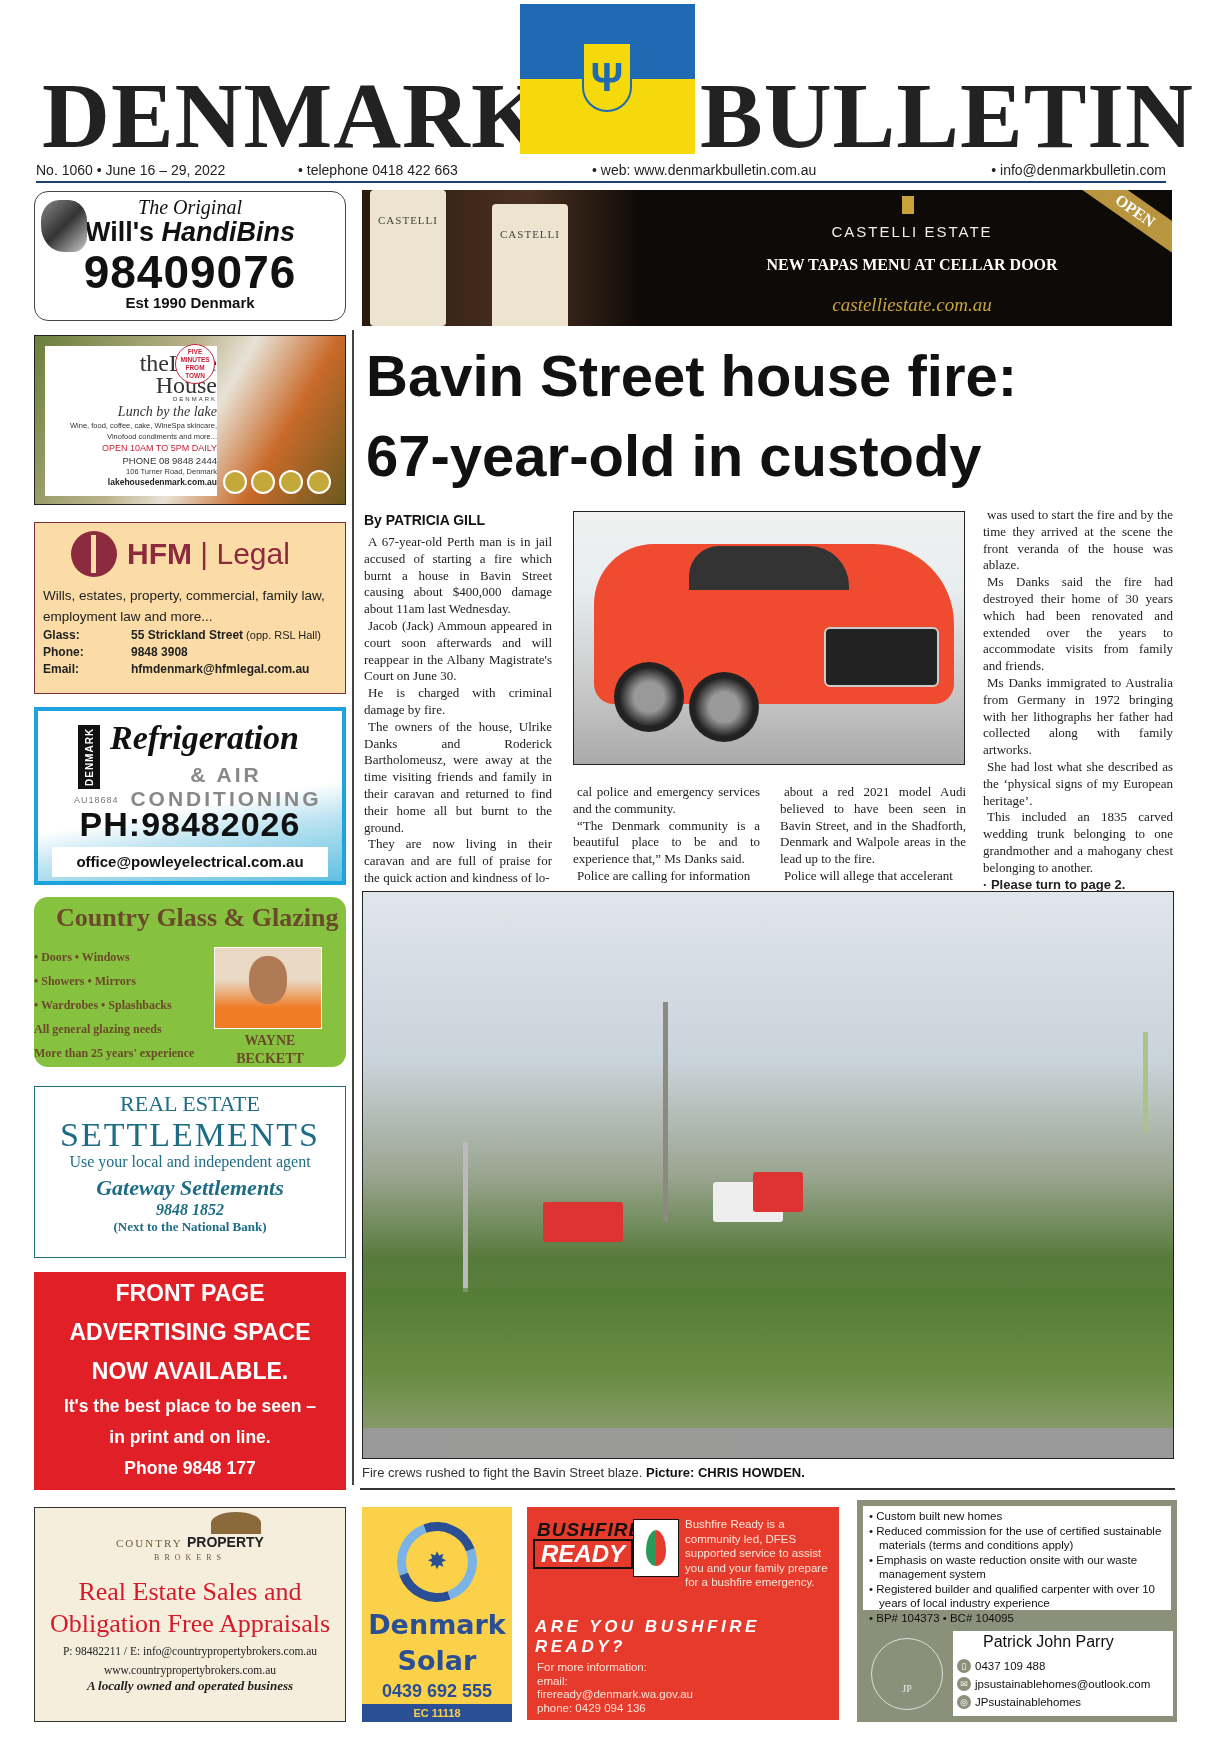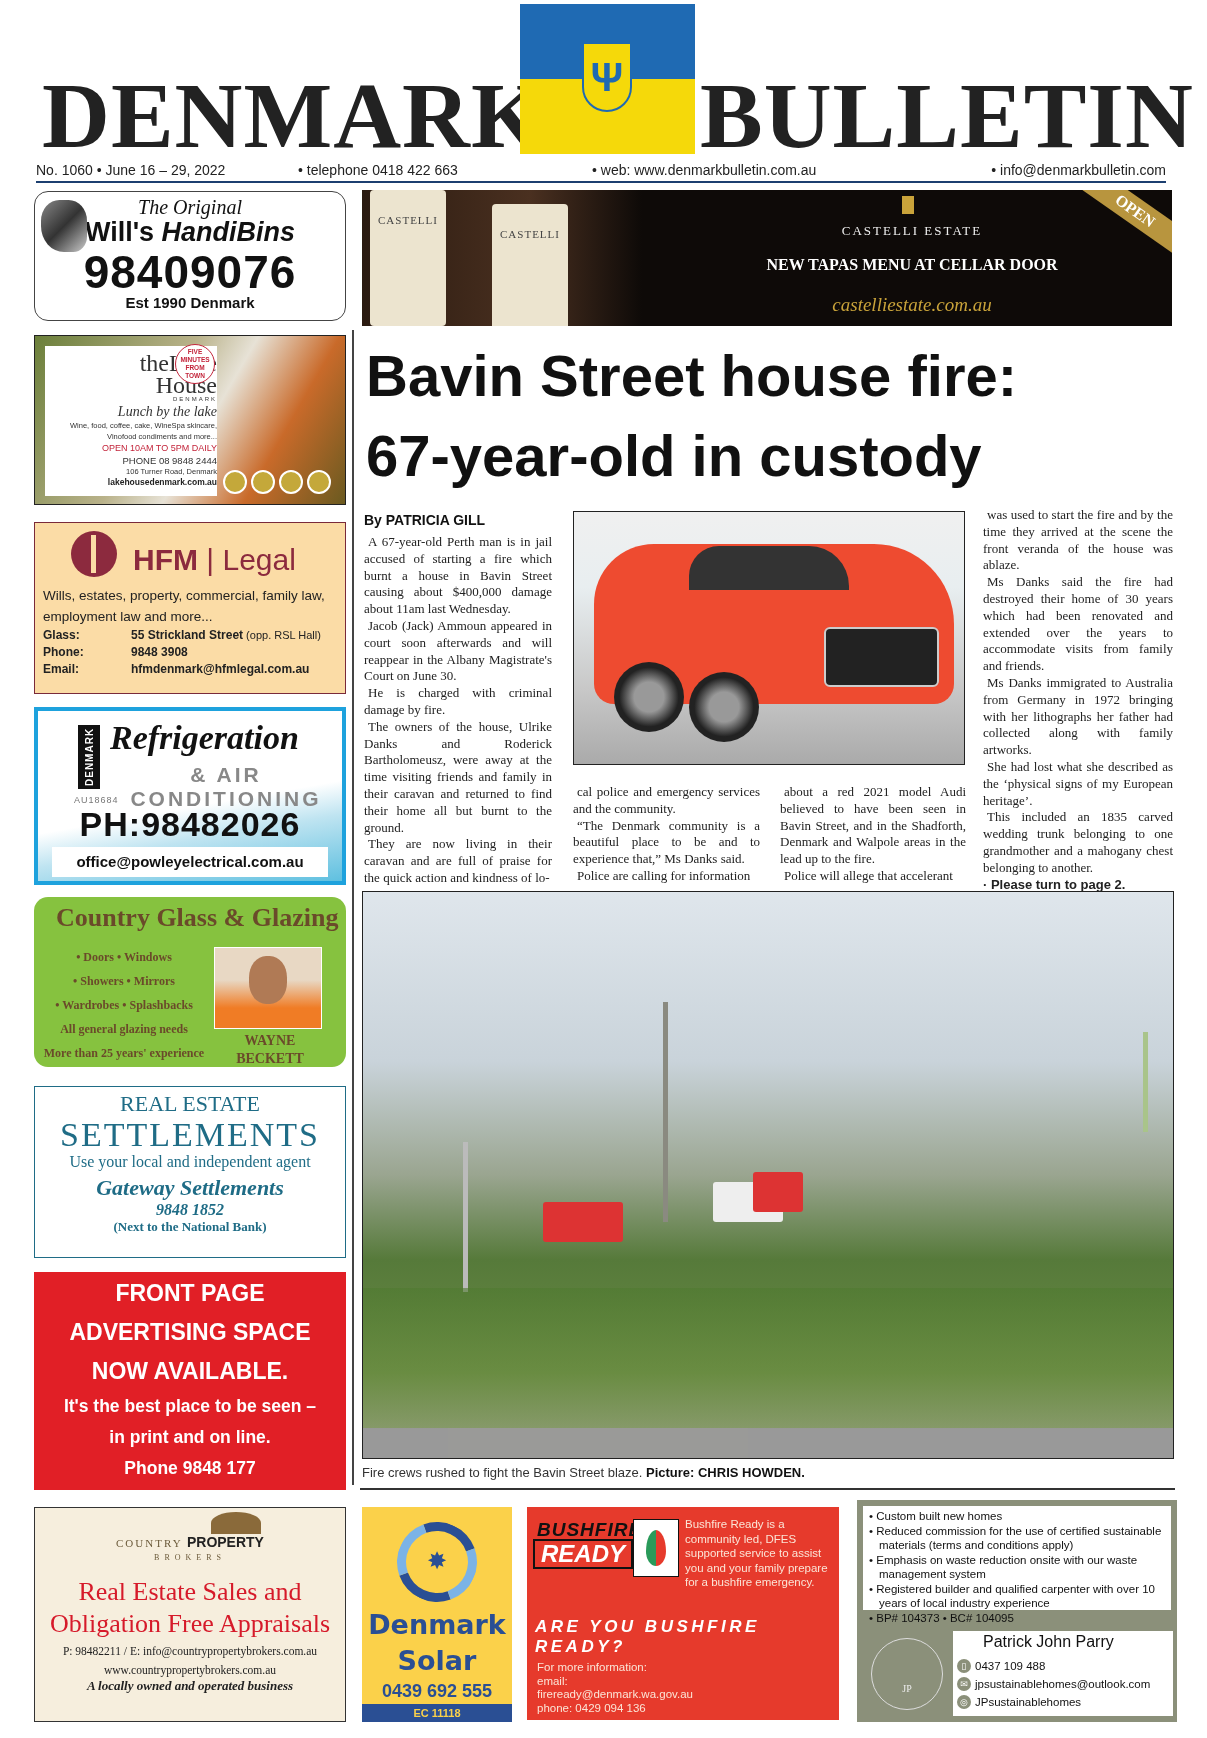"CASTELLI ESTATE" .cas-name { font-family: Liberation Serif, serif -> Liberation Sans, sans-serif; font-size: 13px -> 15px }
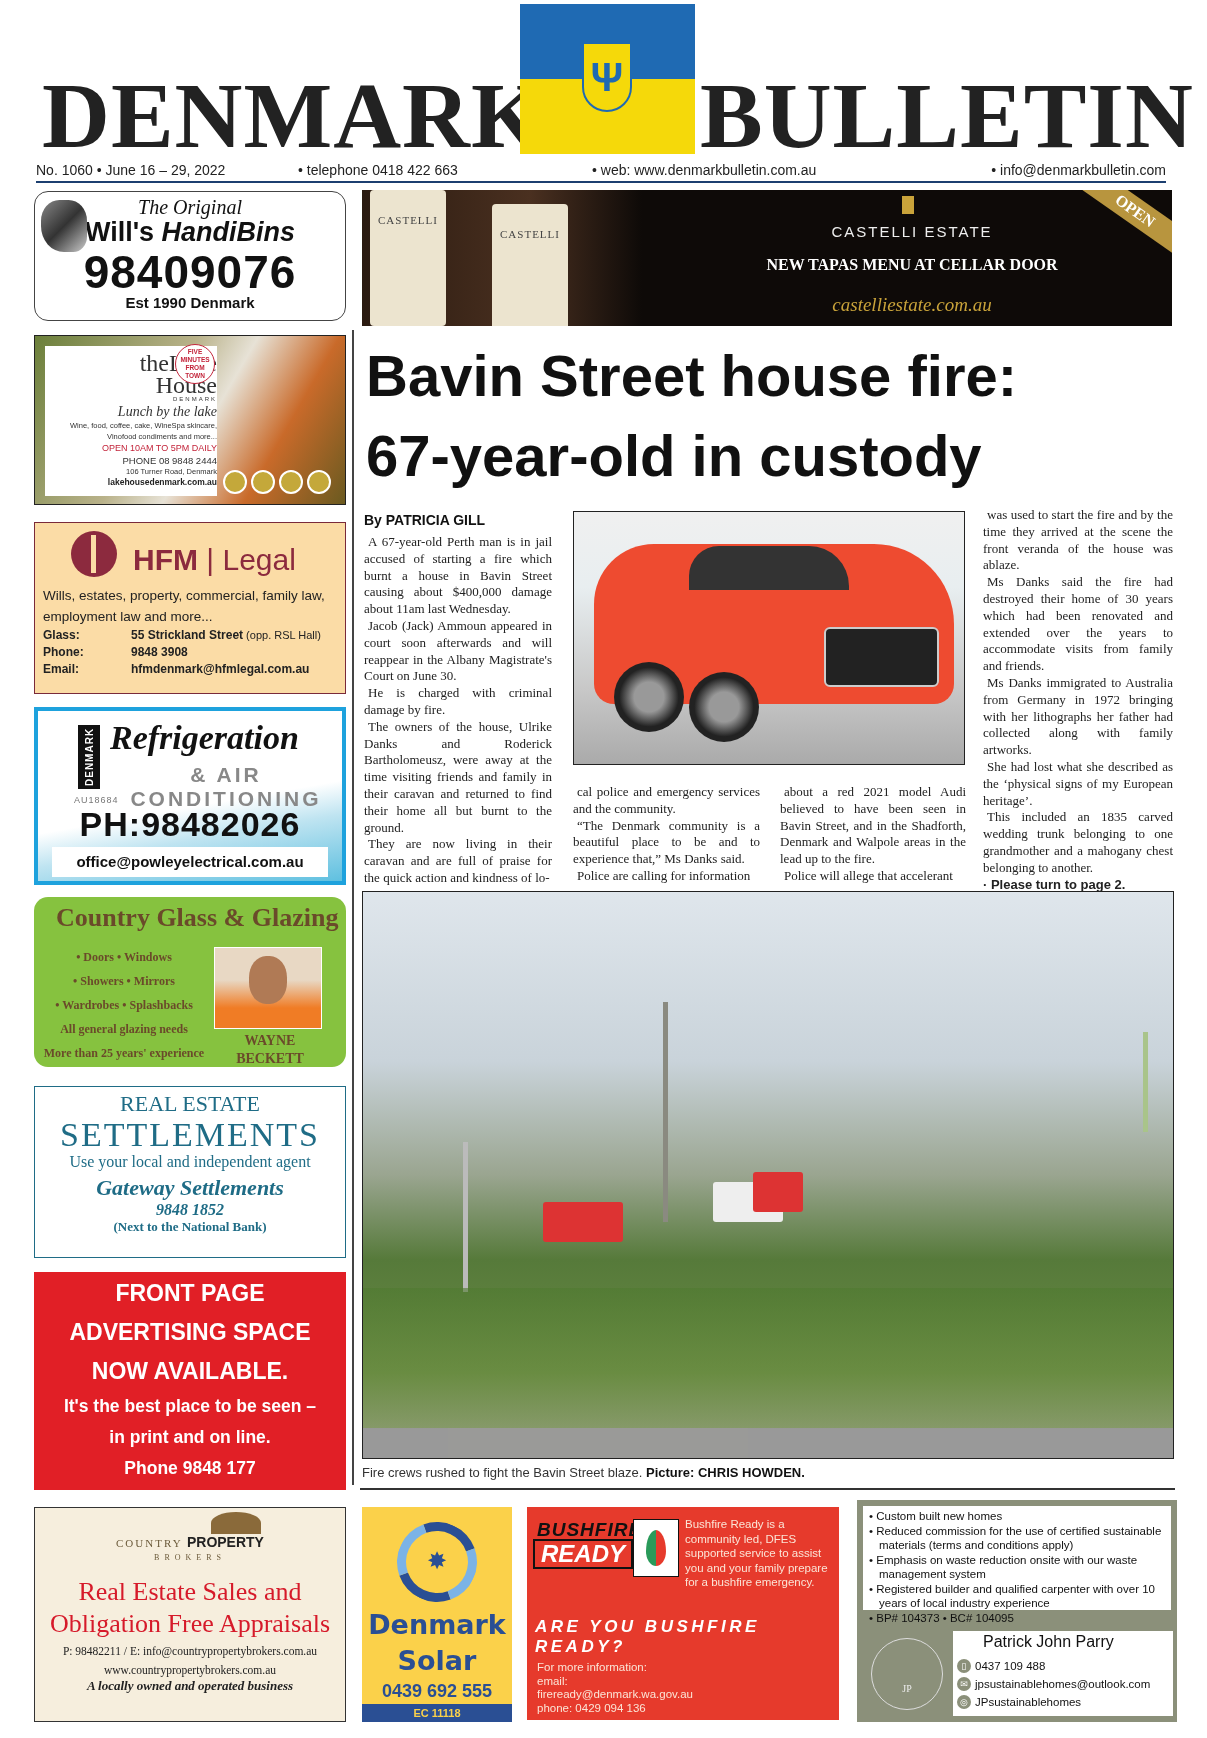"HFM | Legal" .hfm-logo { align-items: flex-end -> center; gap: 16px -> 10px }
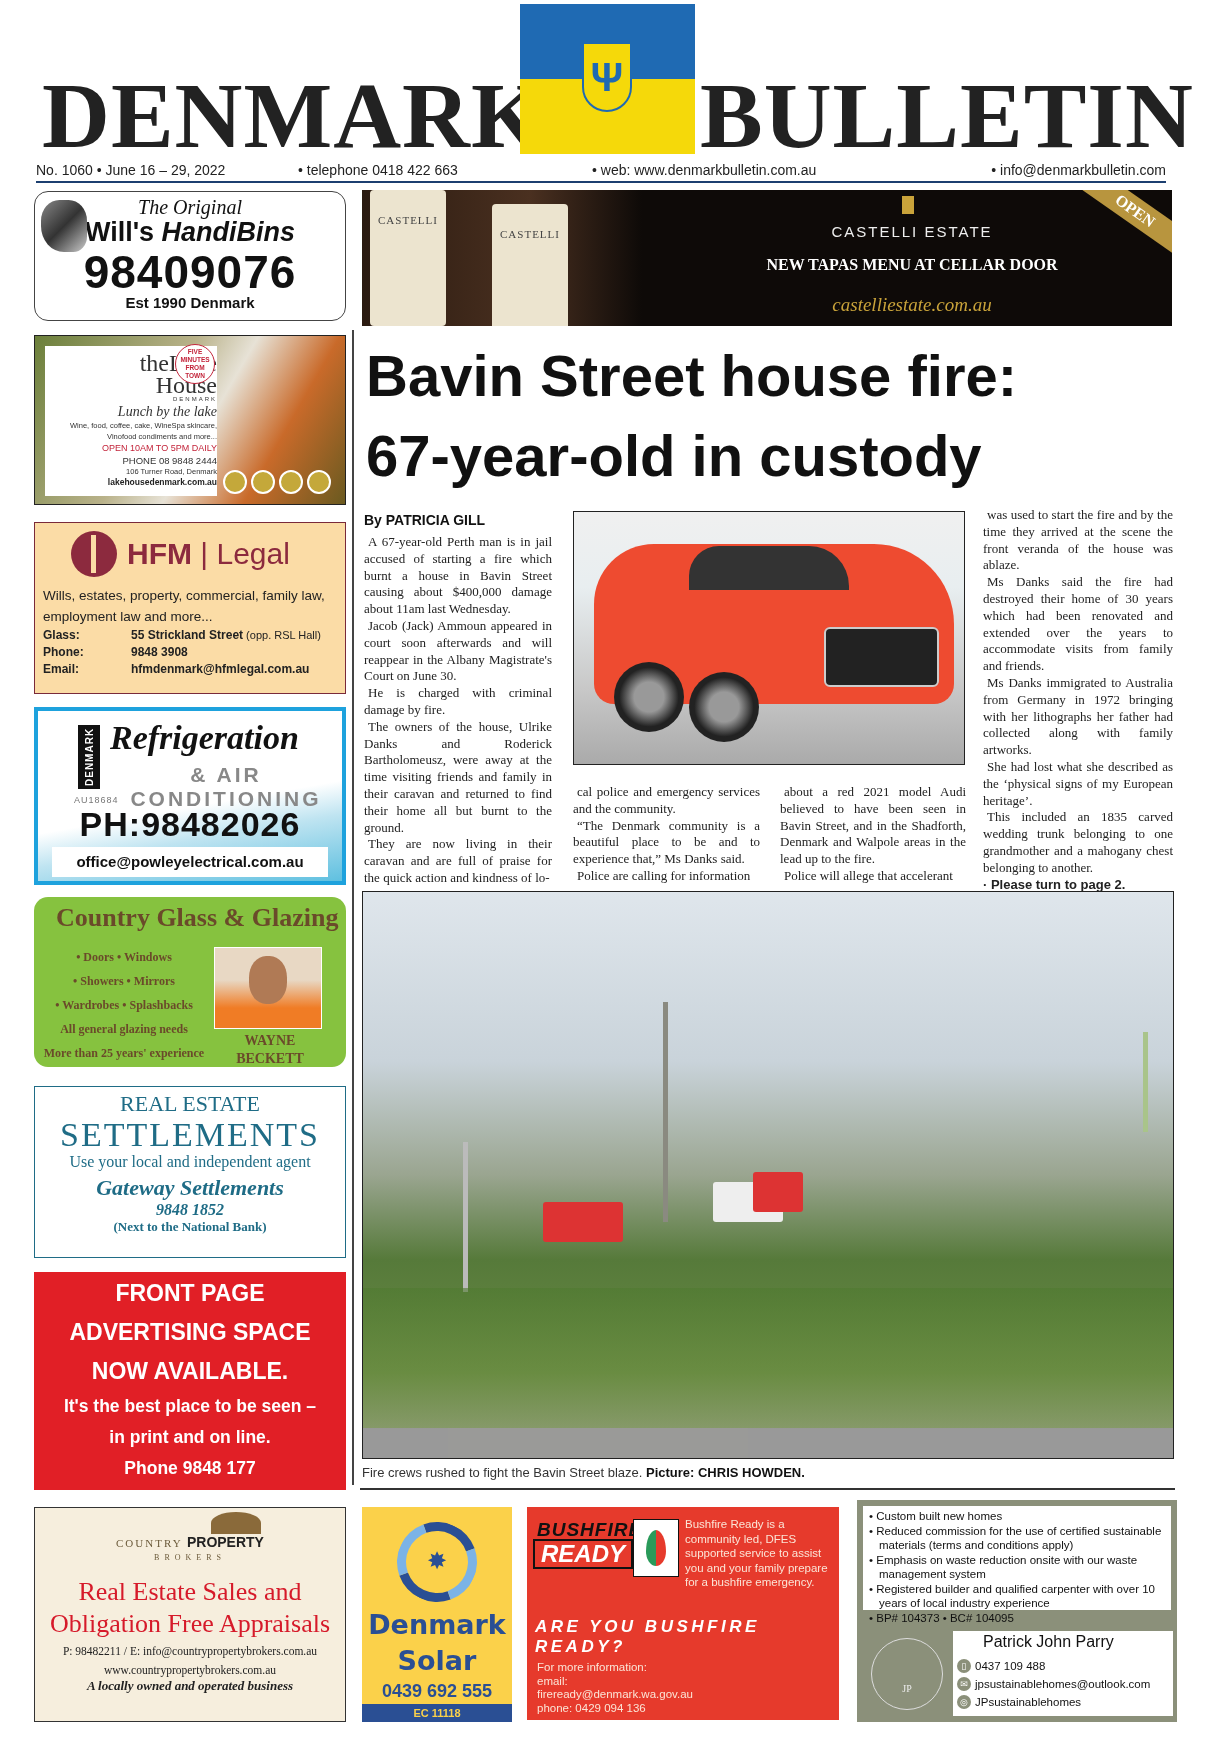"• Doors • Windows" .glass .l { text-align: center -> none }
